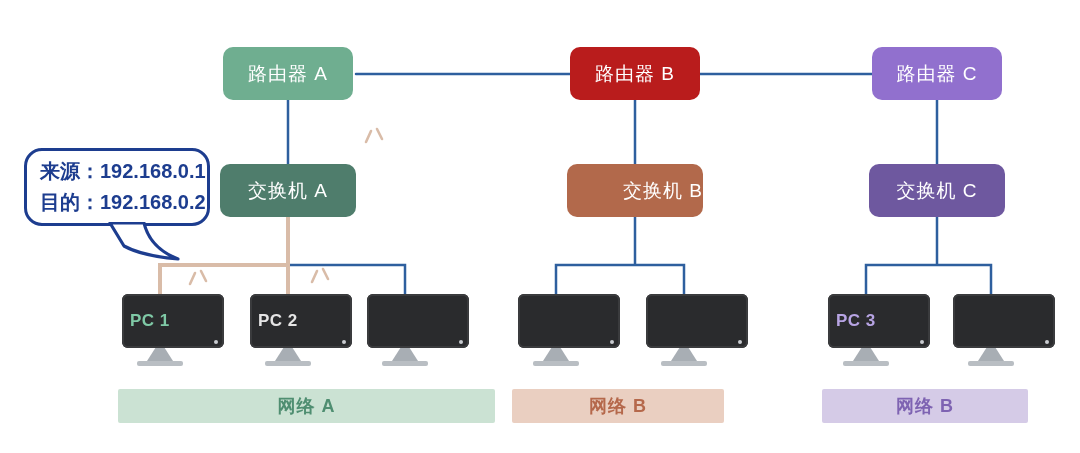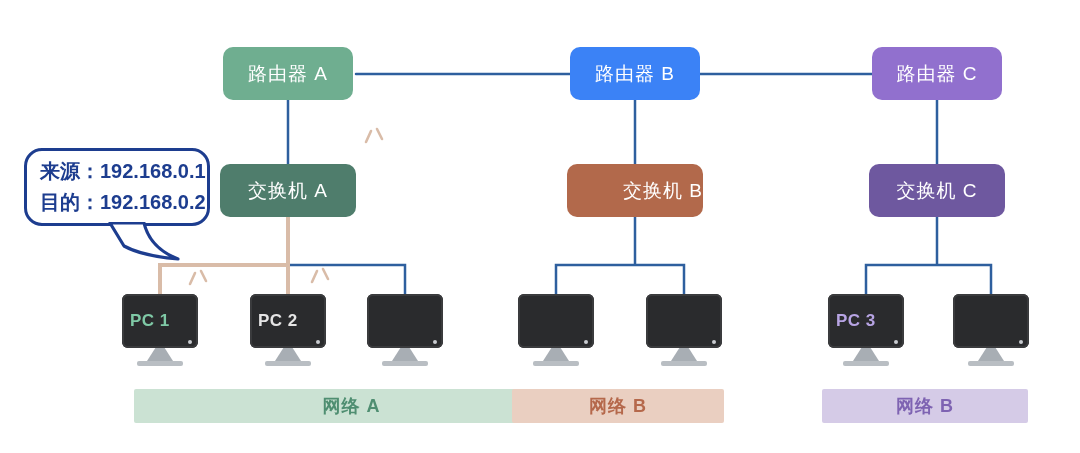"路由器 B" div.node { background-color: #3b82f6 -> #b91c1c }
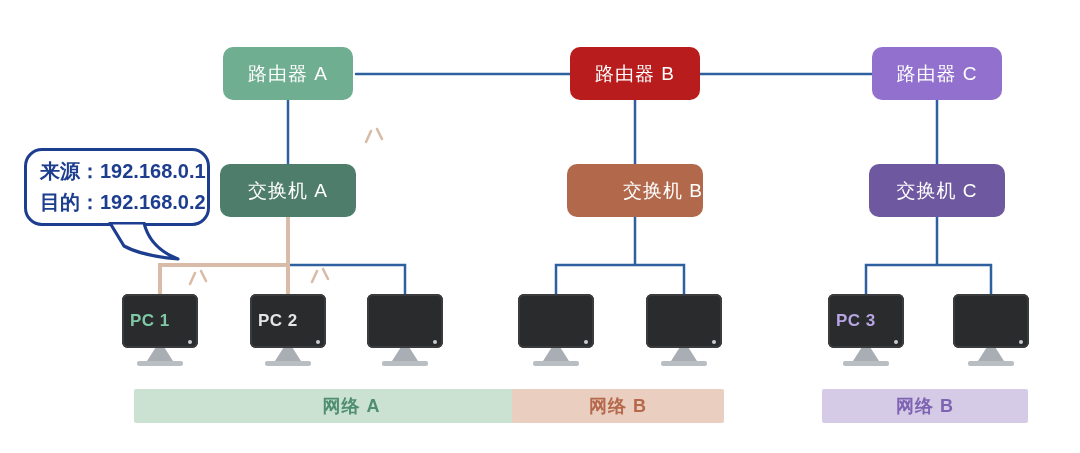"PC 1" .screen { padding-left: none -> 26px }
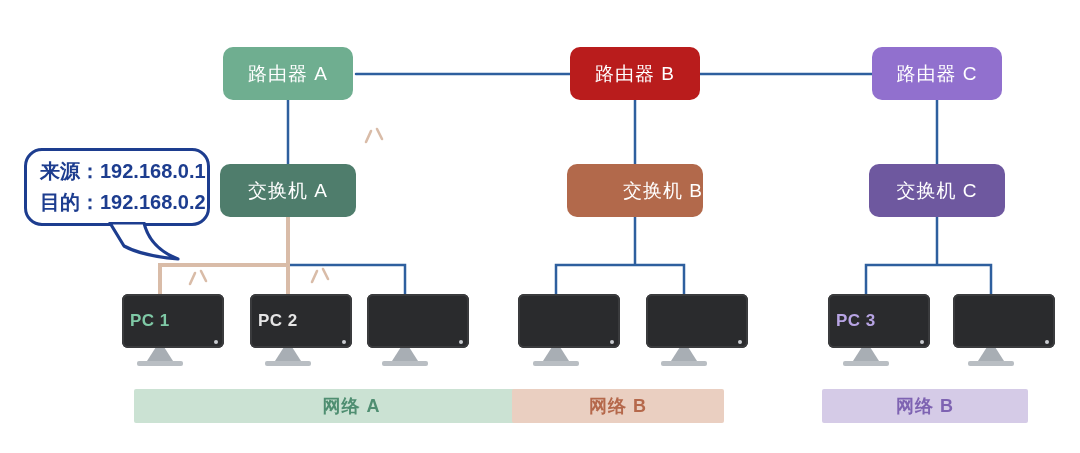"网络 A" div.band { left: 134px -> 118px; padding-left: 29px -> none }
